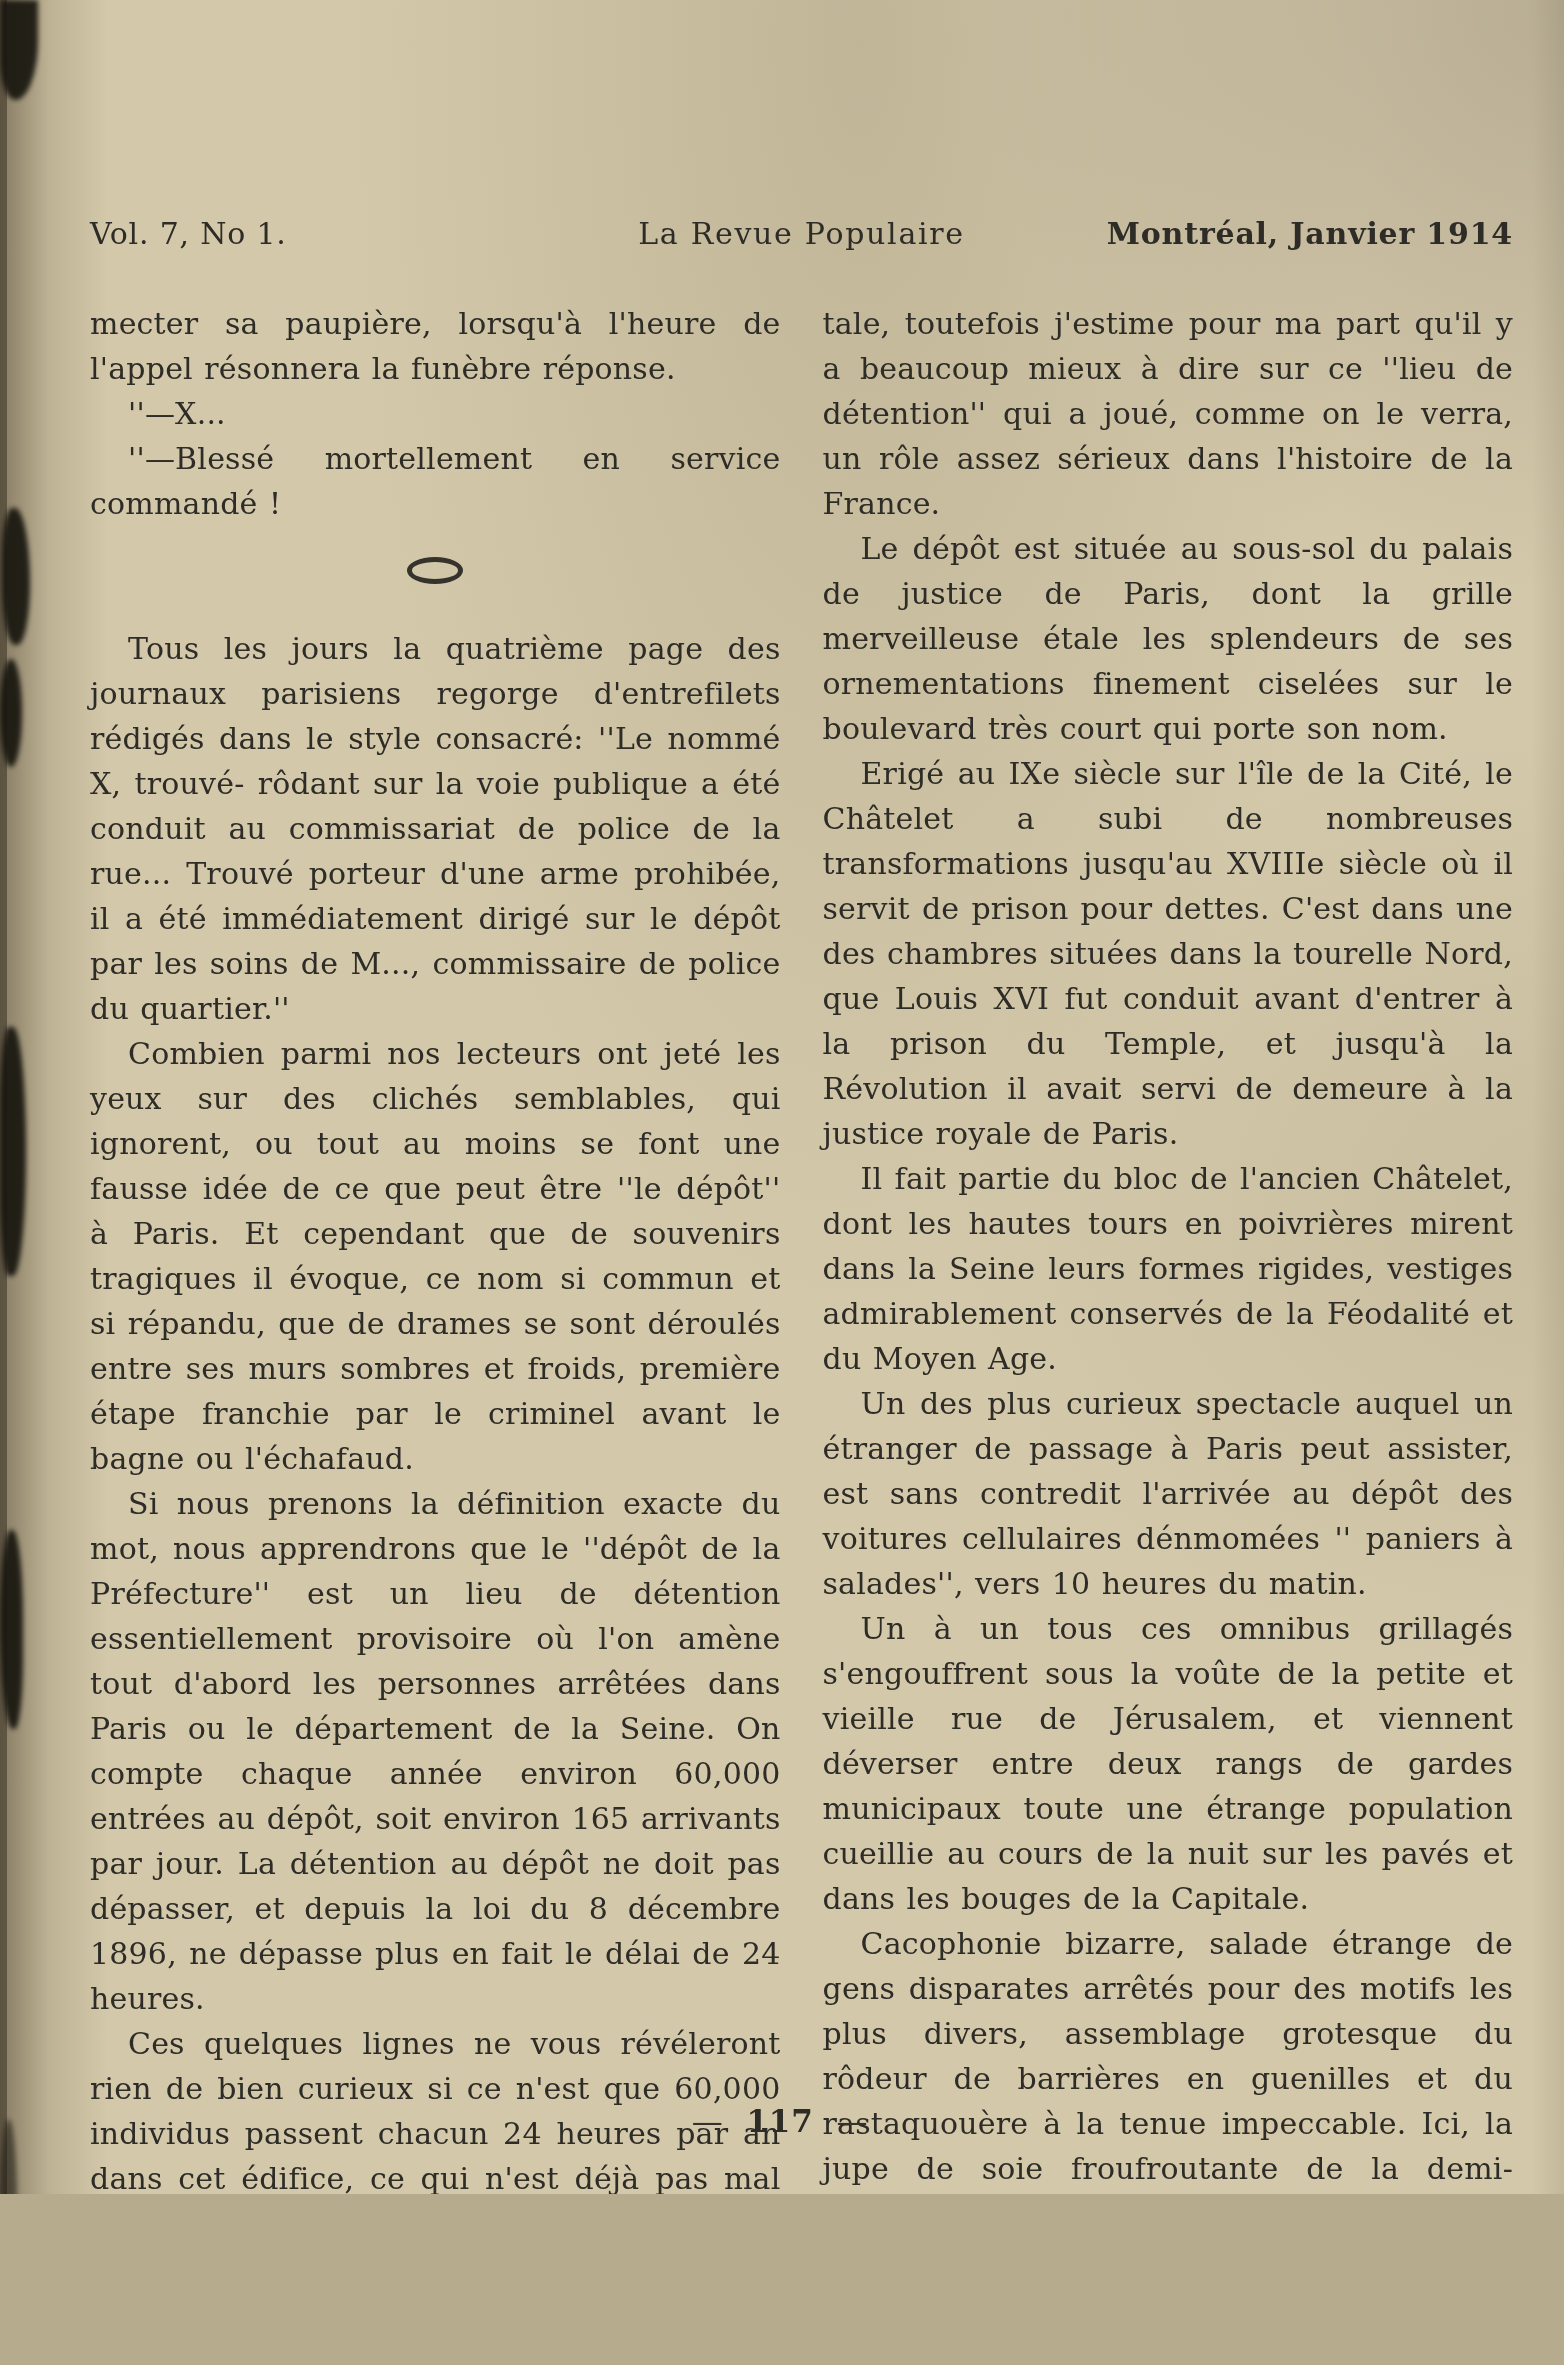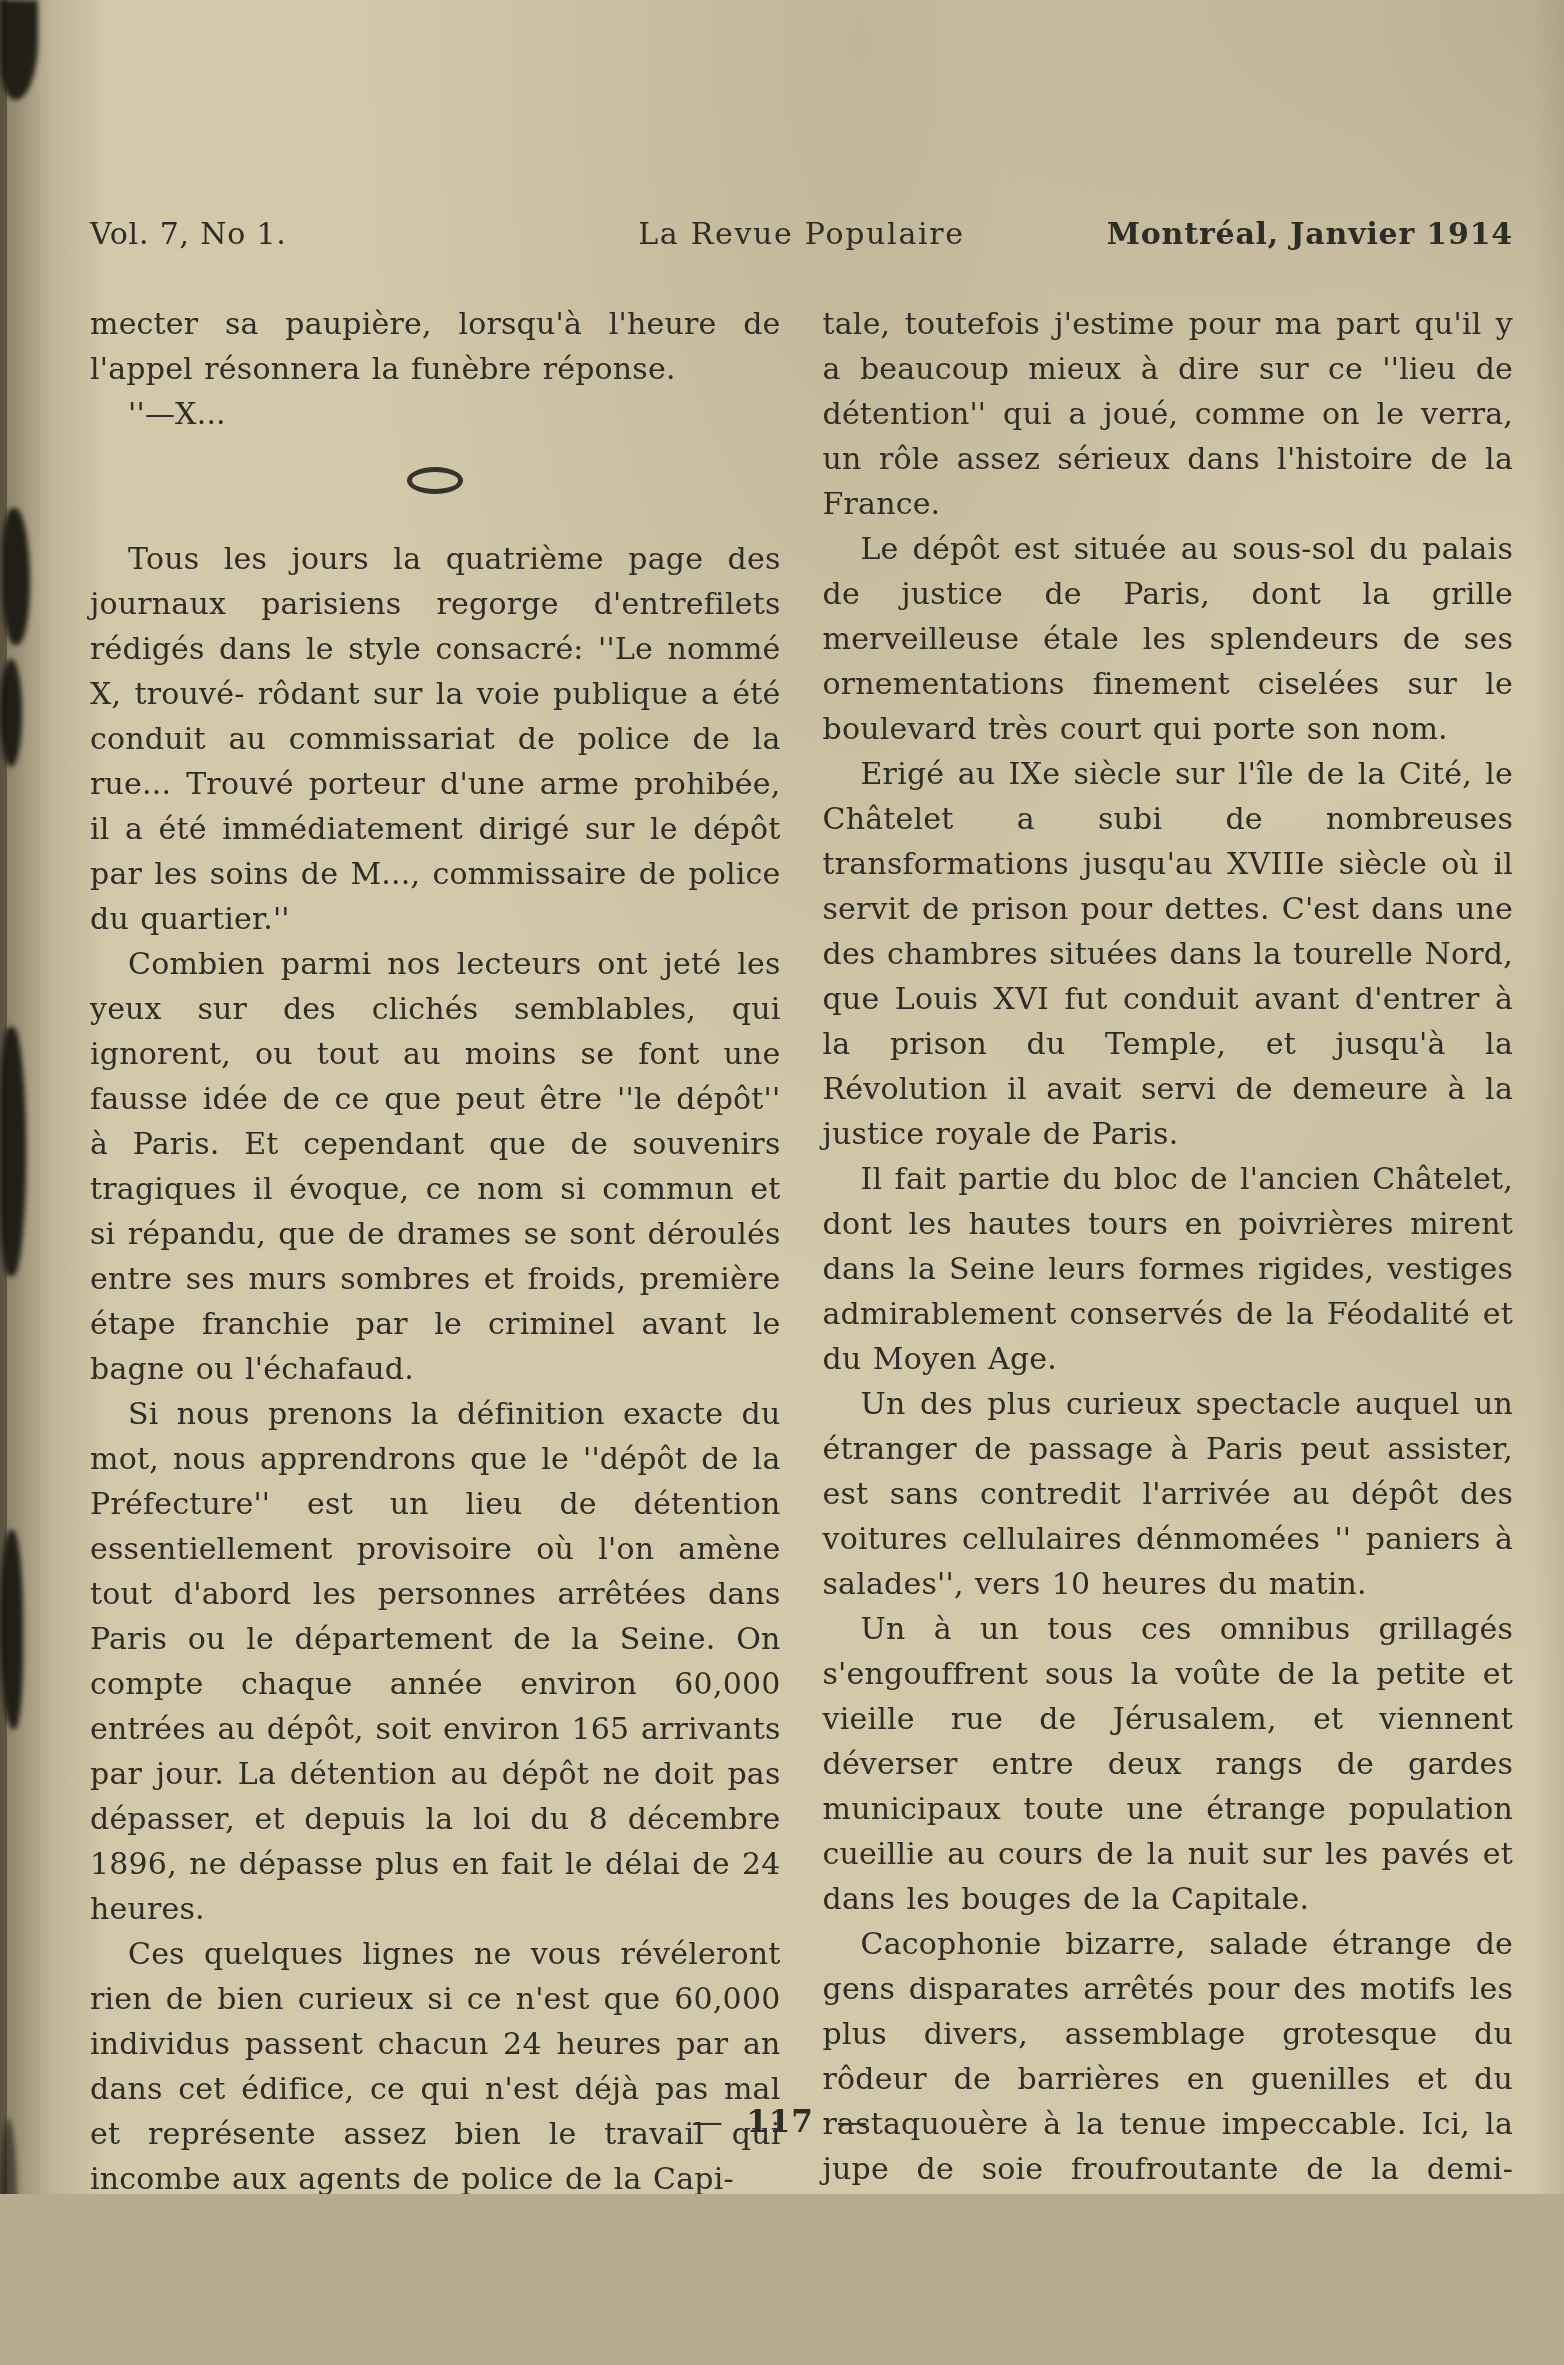"''—Blessé mortellement en service" p.indent { html: none -> <p>''—Blessé mortellement en service commandé !</p> }
